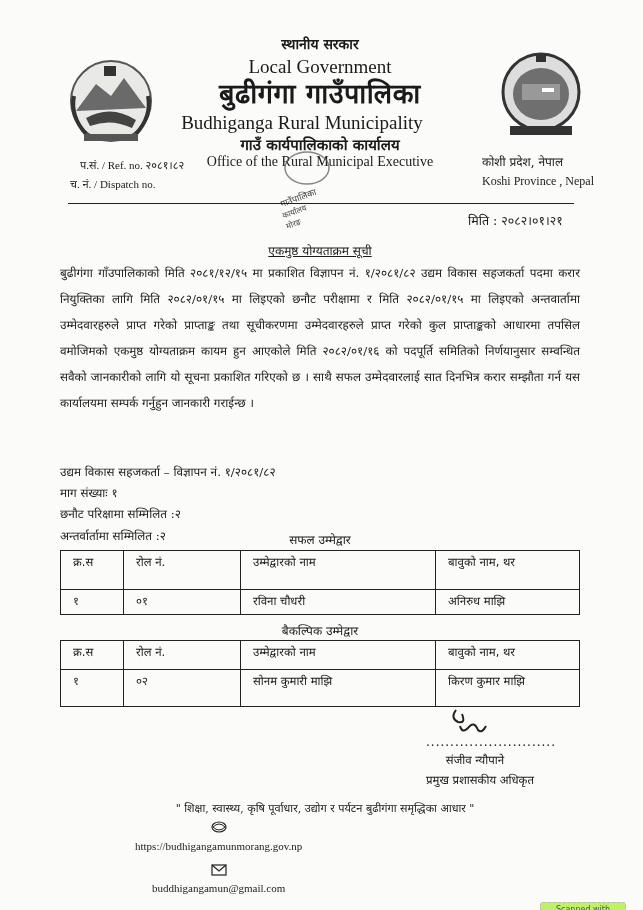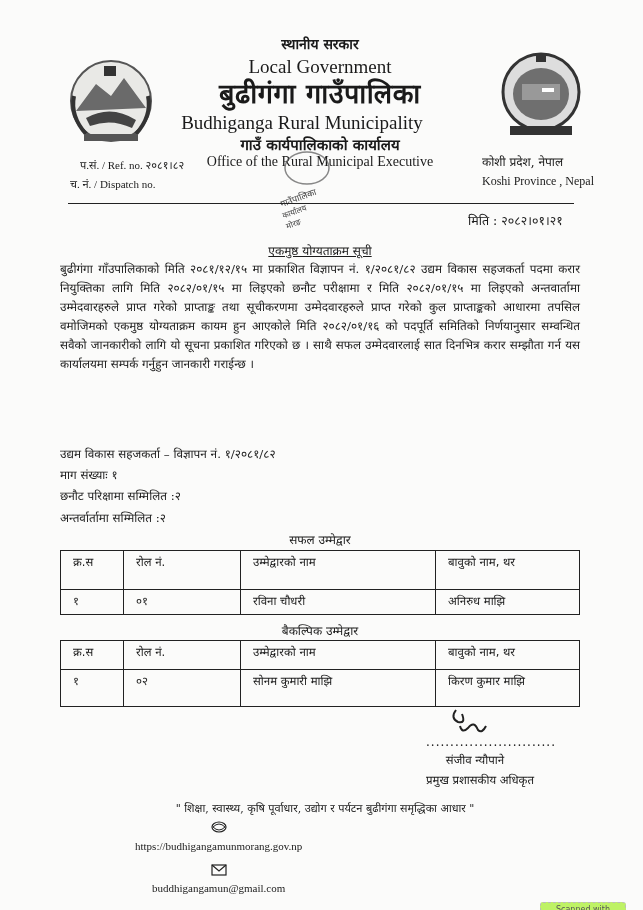"बुढीगंगा गाँउपालिकाको मिति २०८१/१२/१५ मा" .para { line-height: 19px -> 26px }
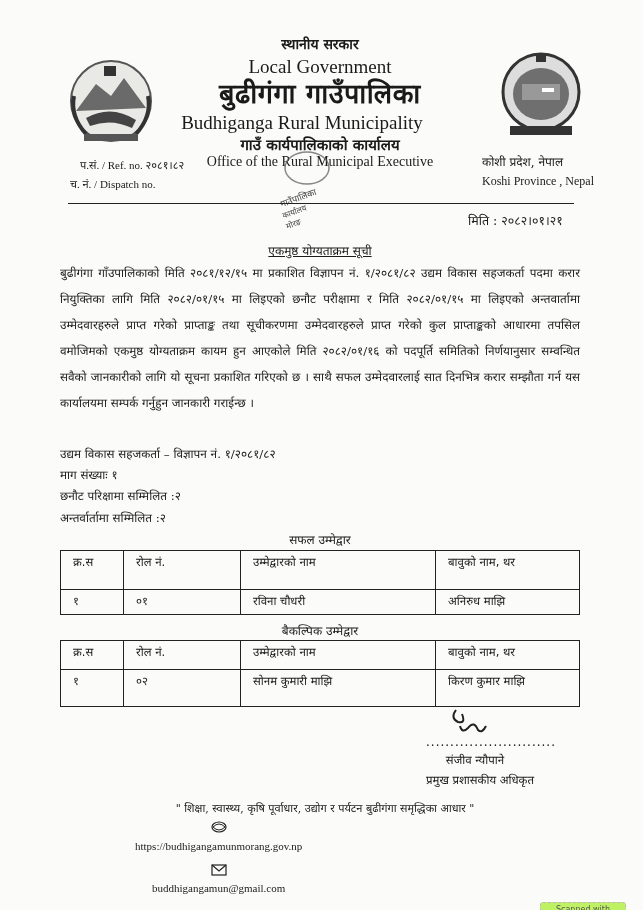"उद्यम विकास सहजकर्ता – विज्ञापन" .line { margin-top: none -> 18px }
